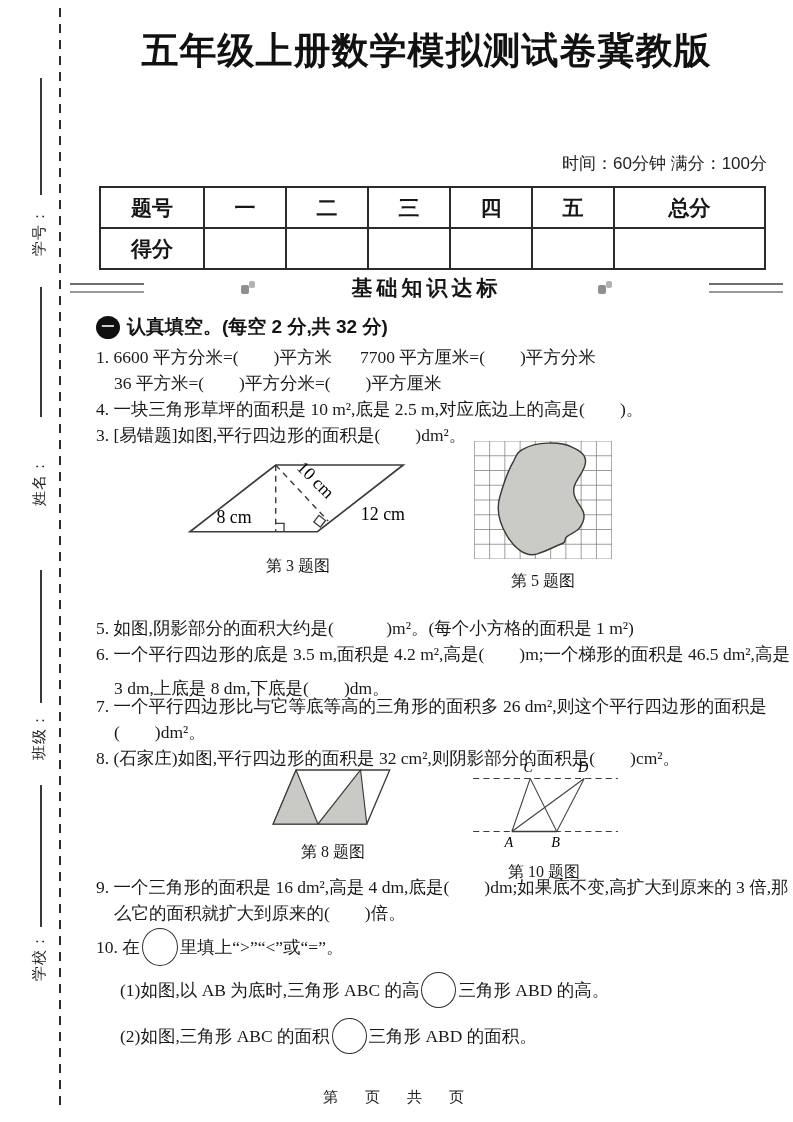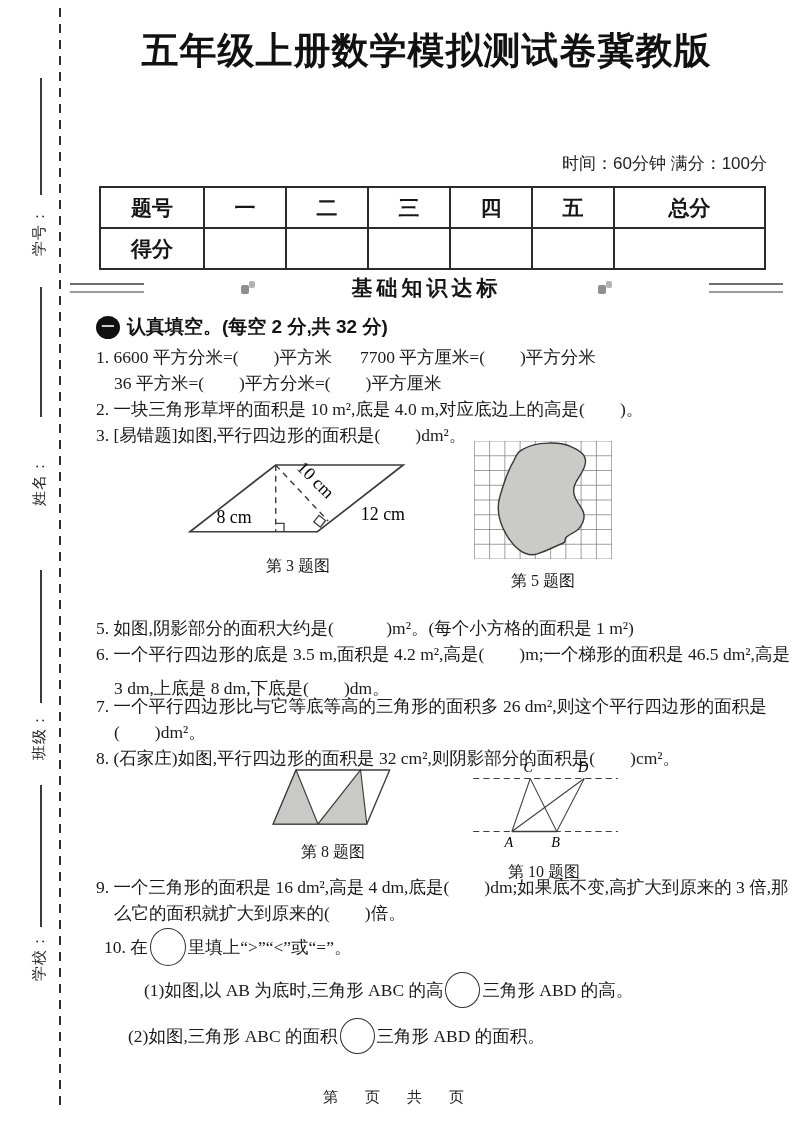"2. 一块三角形草坪的面积是 10 m²,底是 4.0" div.q { text: 2. 一块三角形草坪的面积是 10 m²,底是 4.0 -> 4. 一块三角形草坪的面积是 10 m²,底是 2.5 }
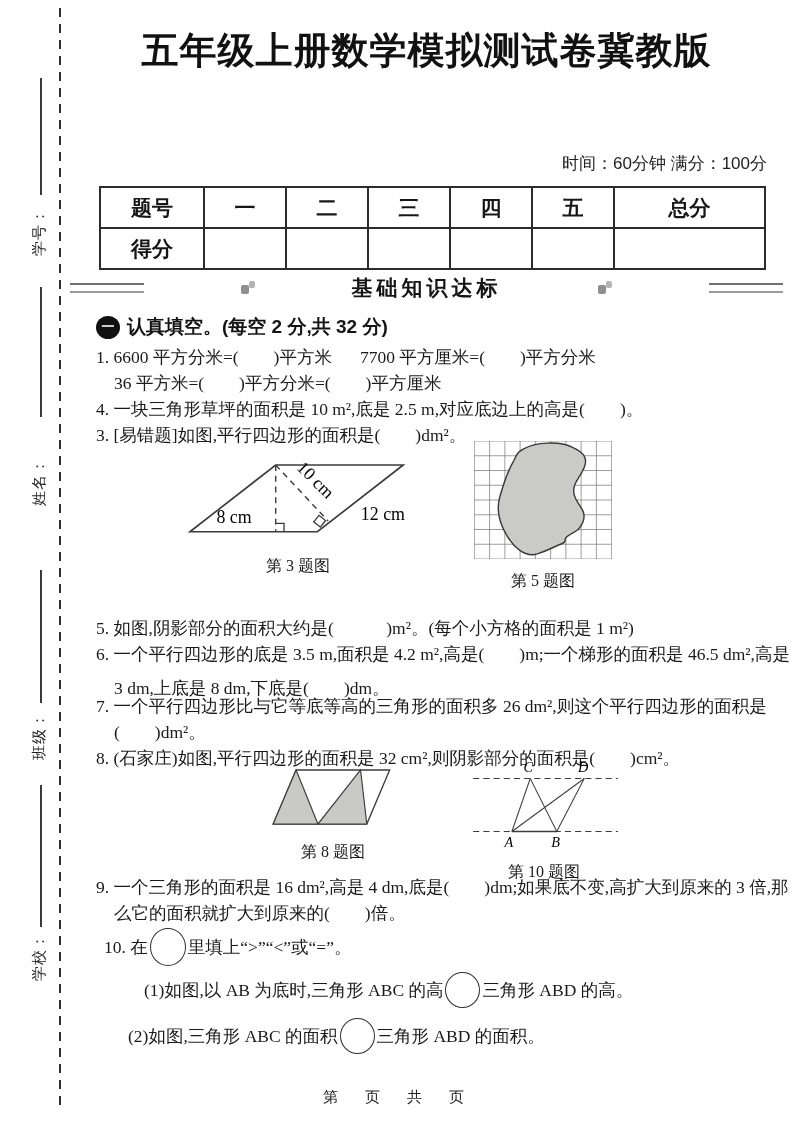"10. 在" .qrow { margin-left: 8px -> none }
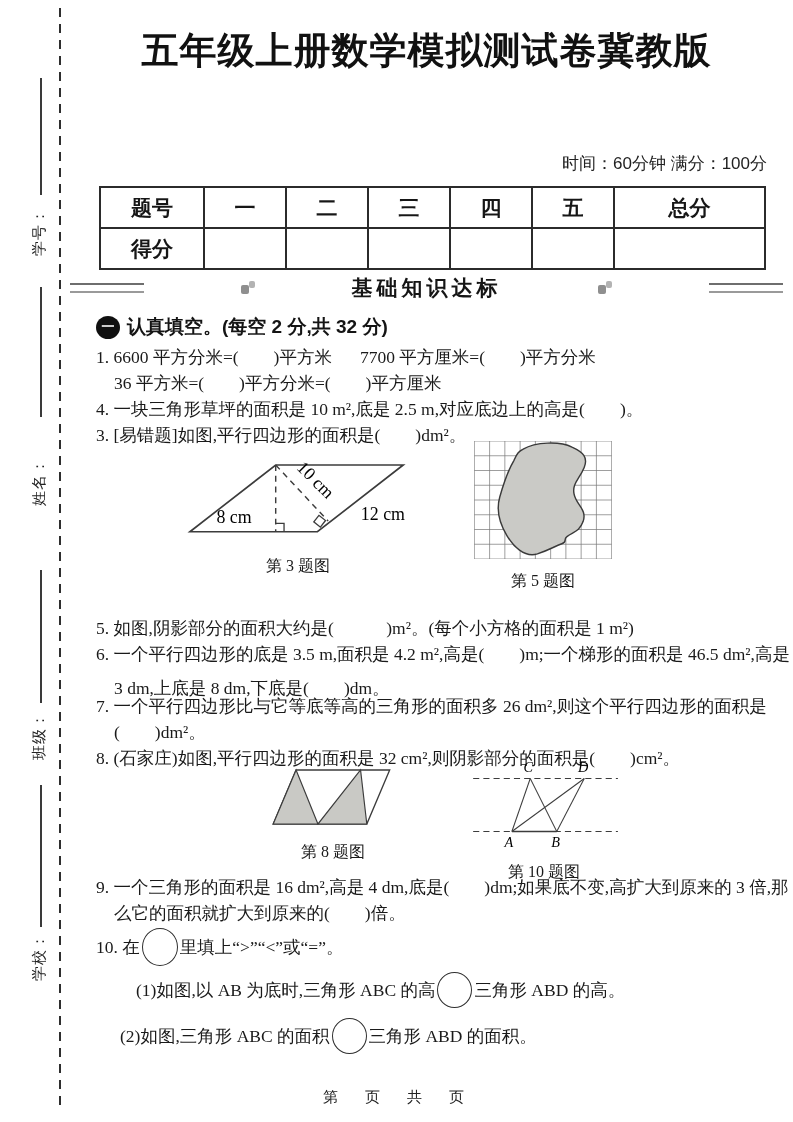"(1)如图,以 AB 为底时,三角形 ABC 的高" div.q { left: 136px -> 120px }
